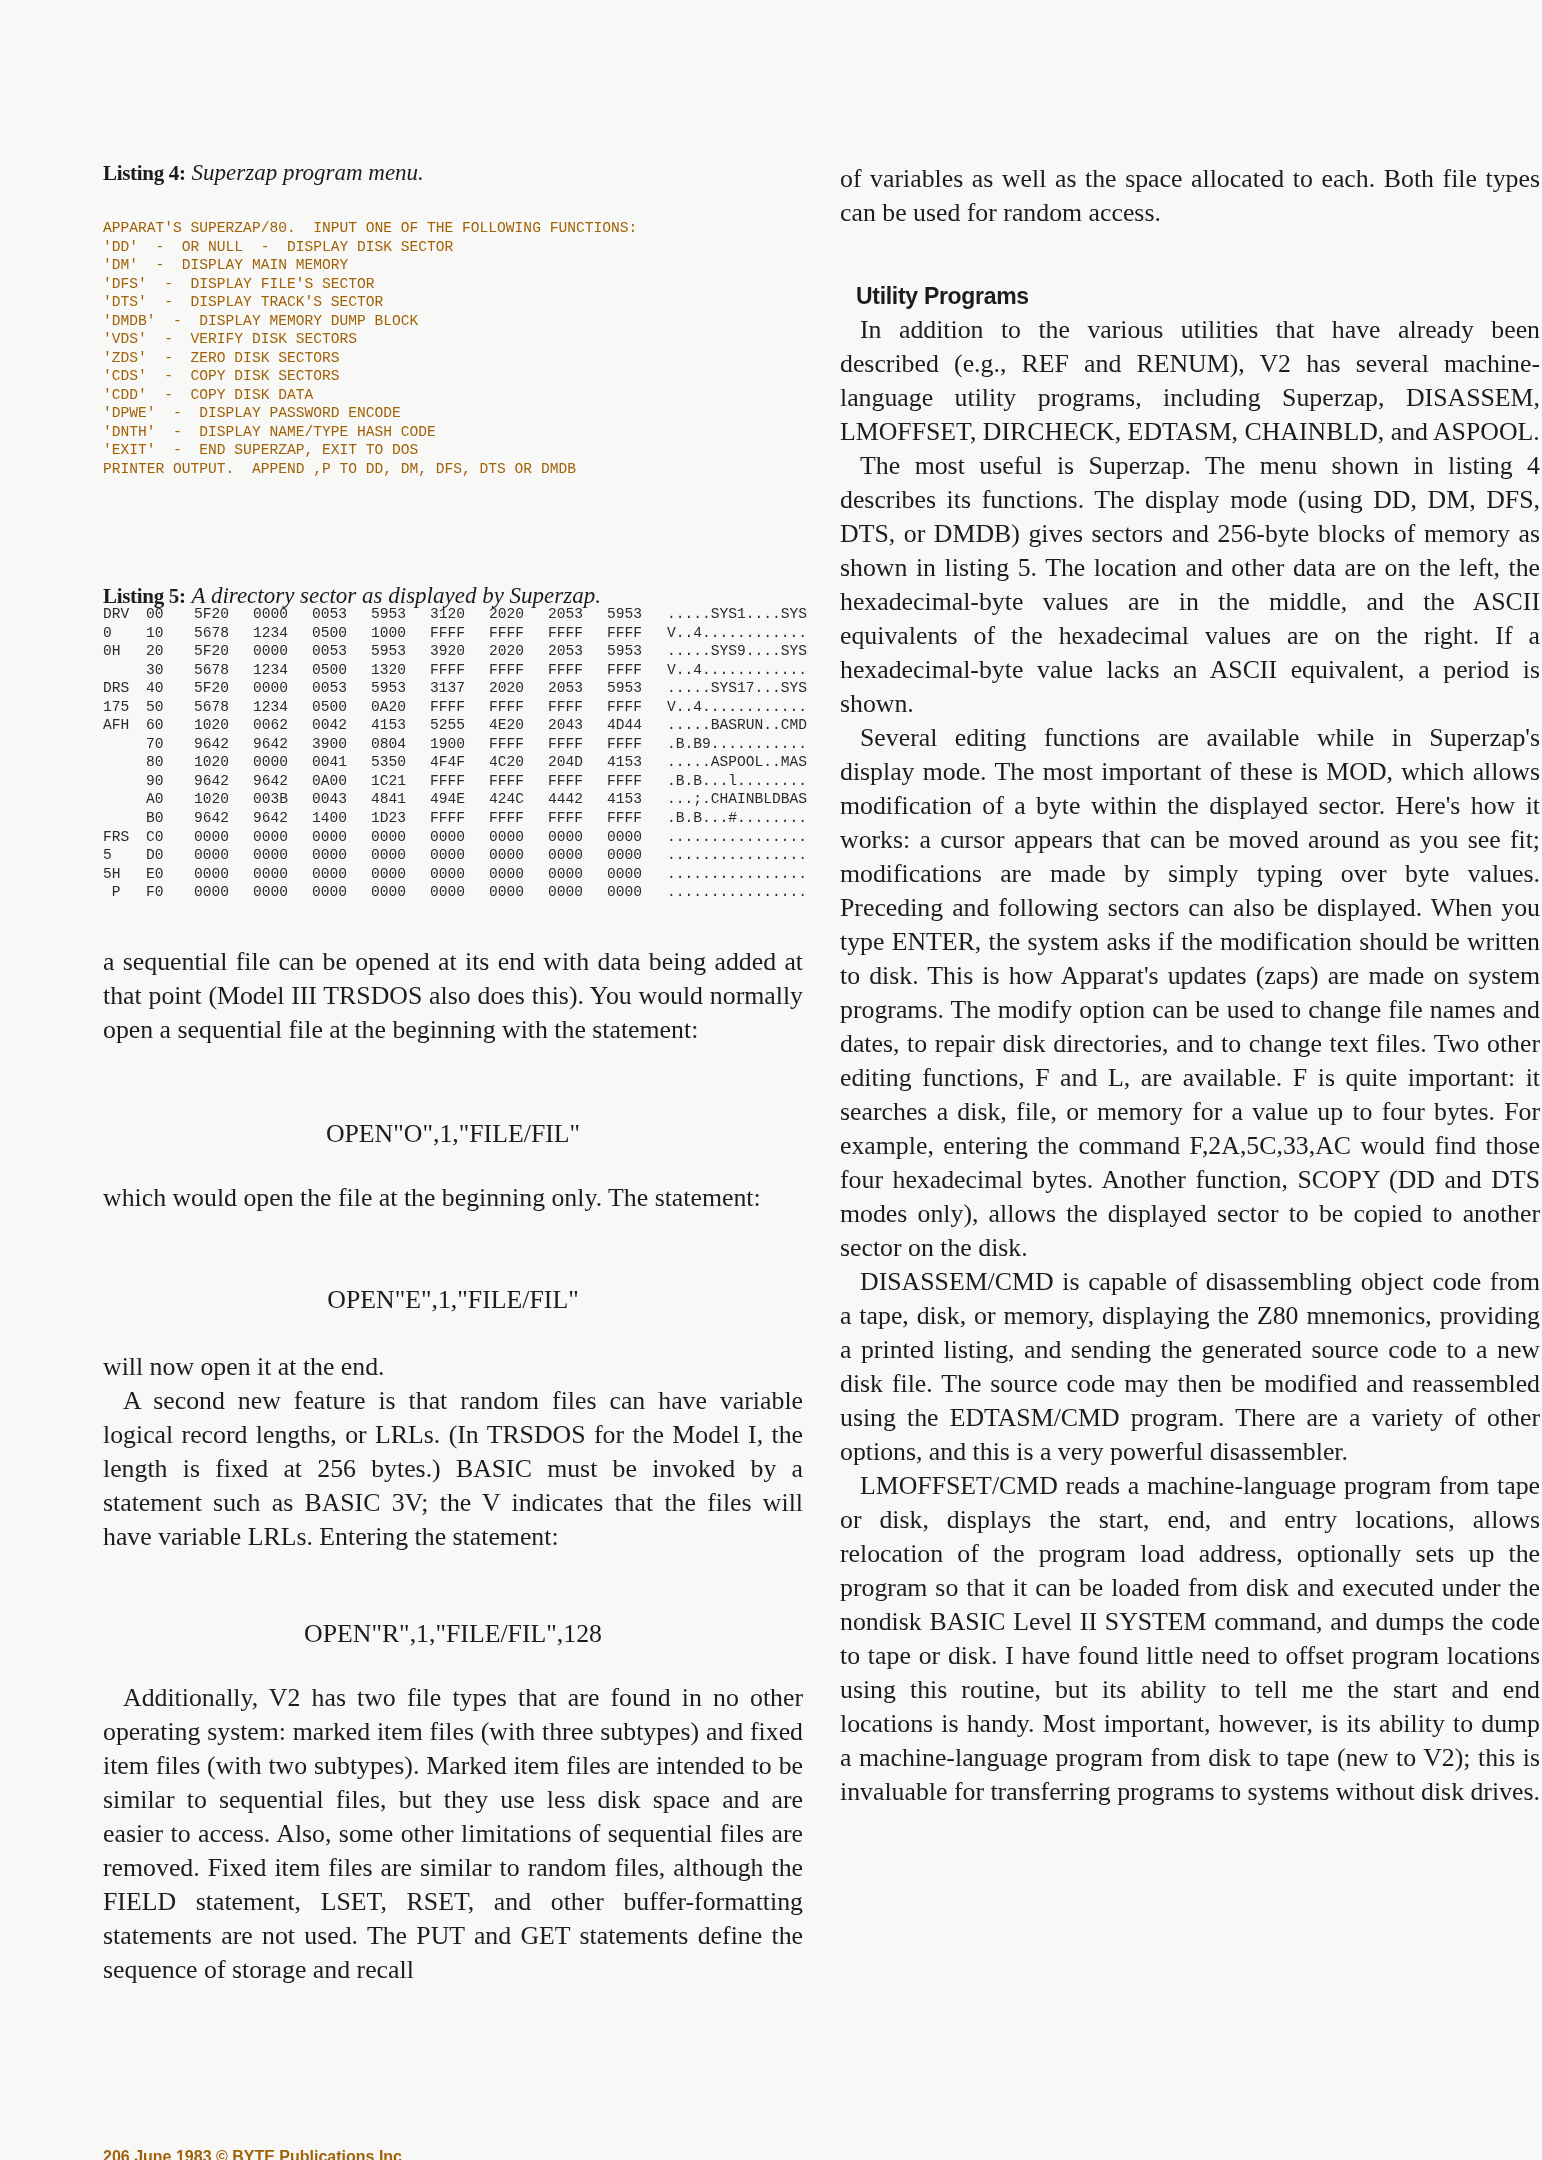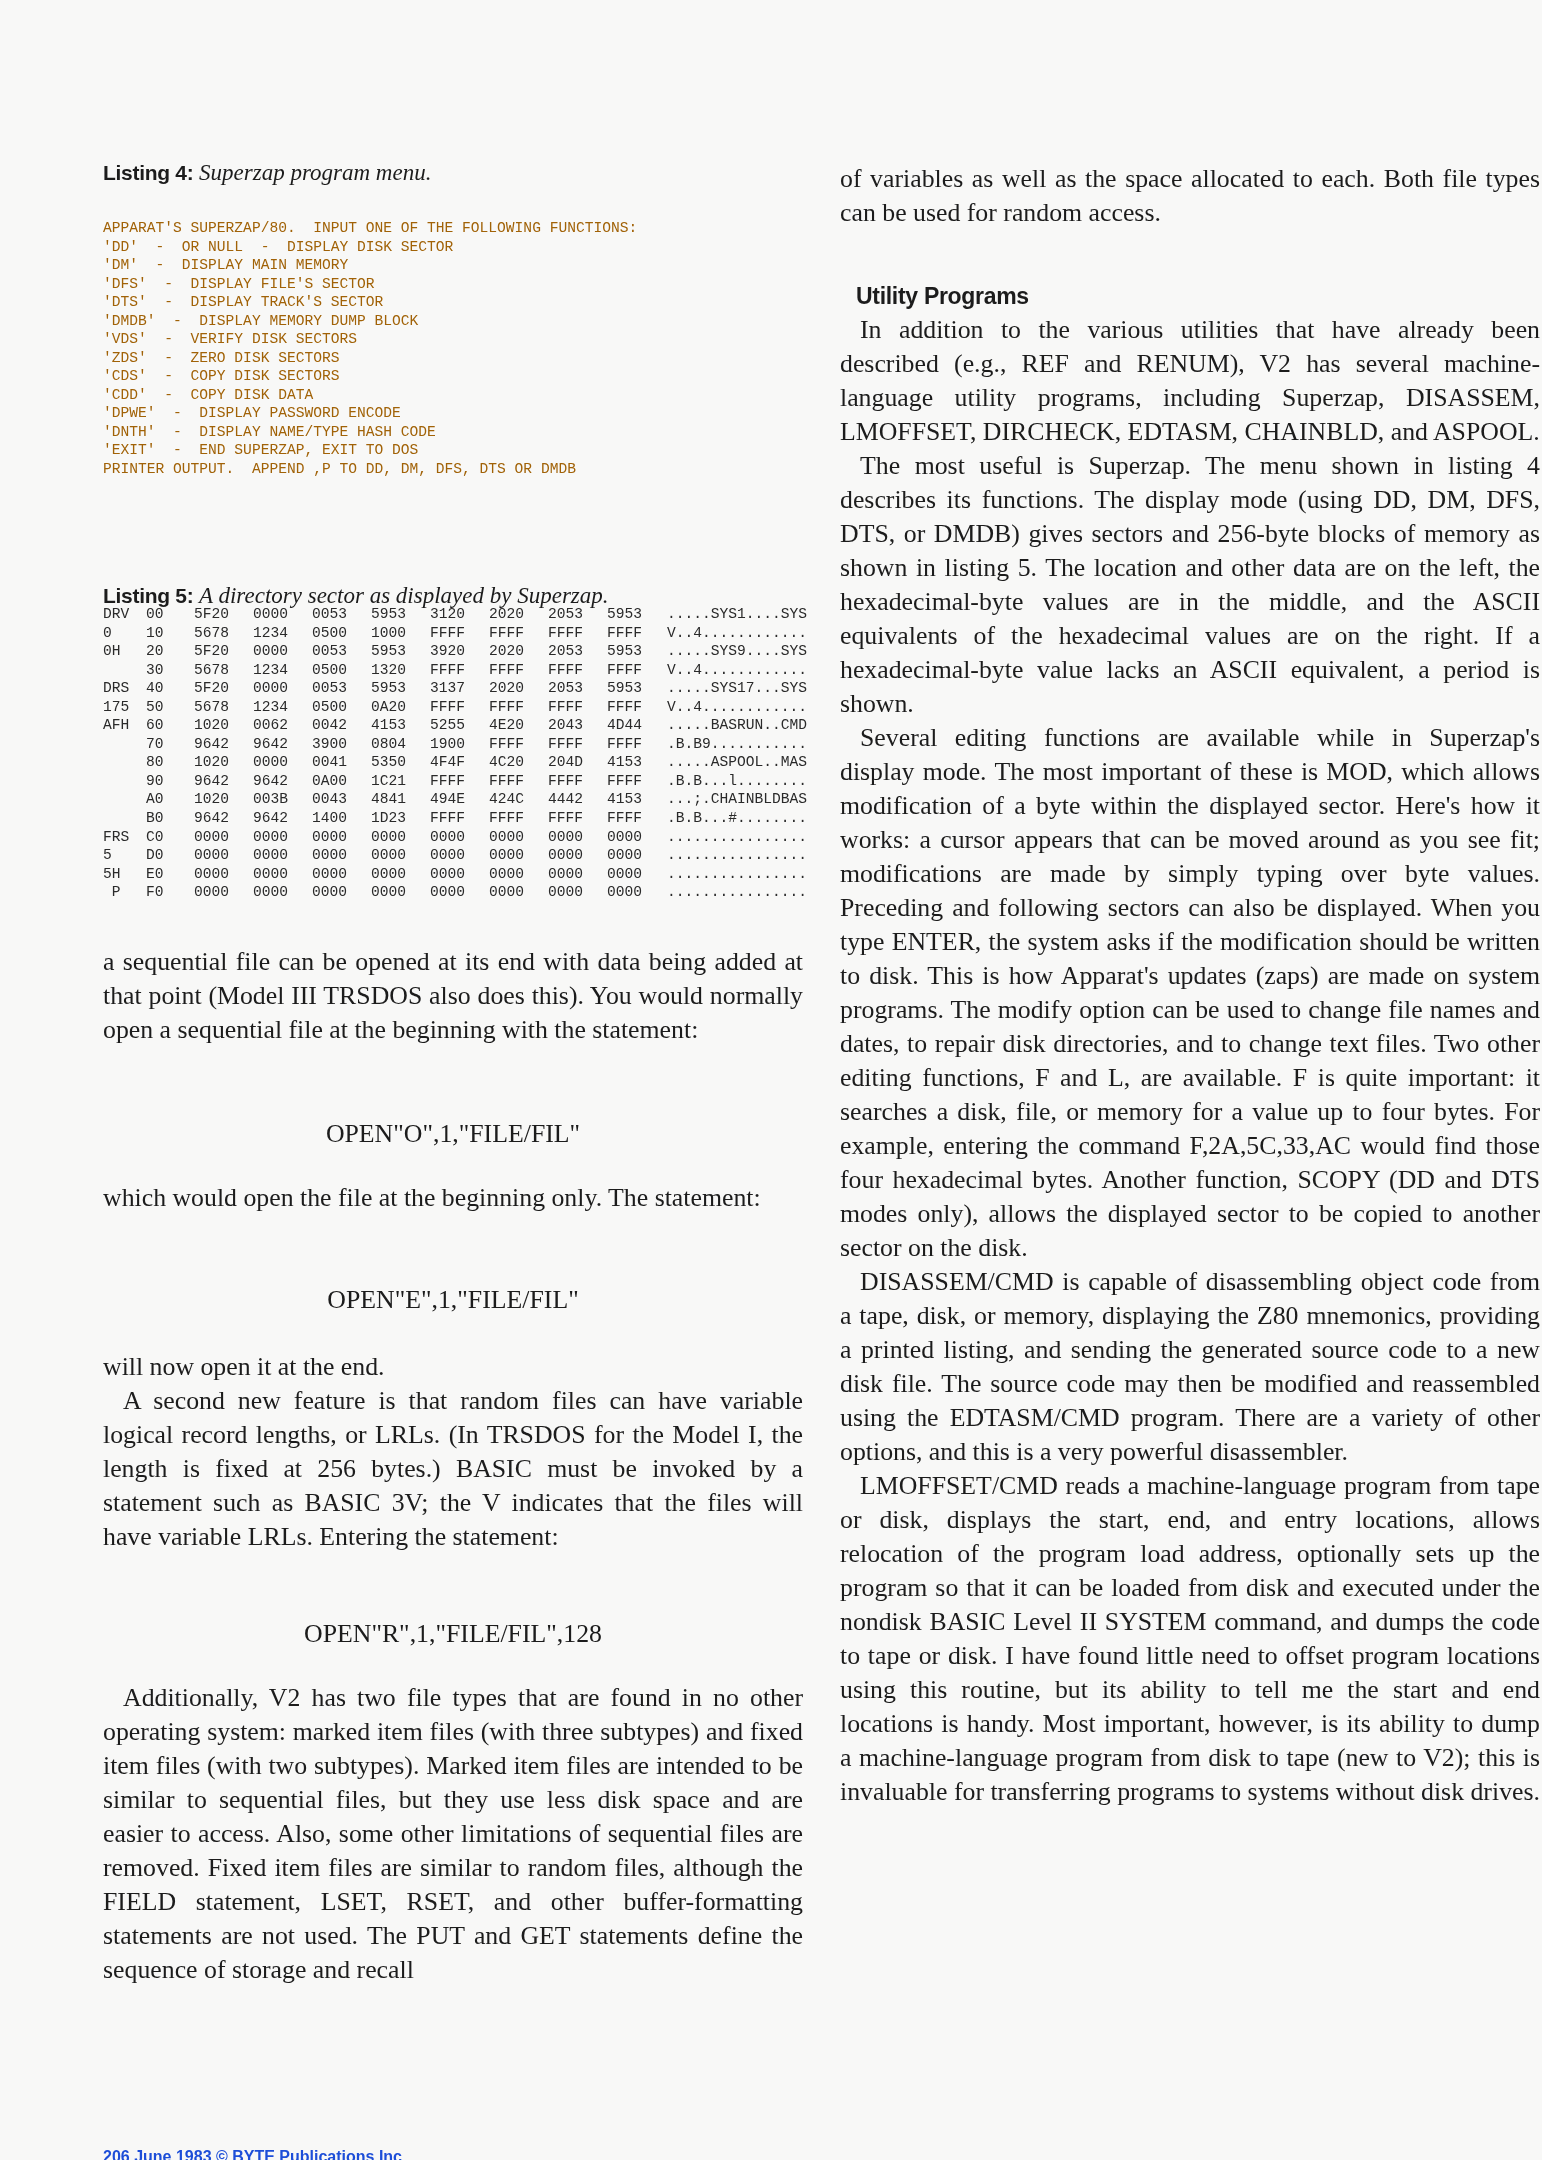"Listing 4:" .caption .lbl { font-family: Liberation Sans, sans-serif -> Liberation Serif, serif }
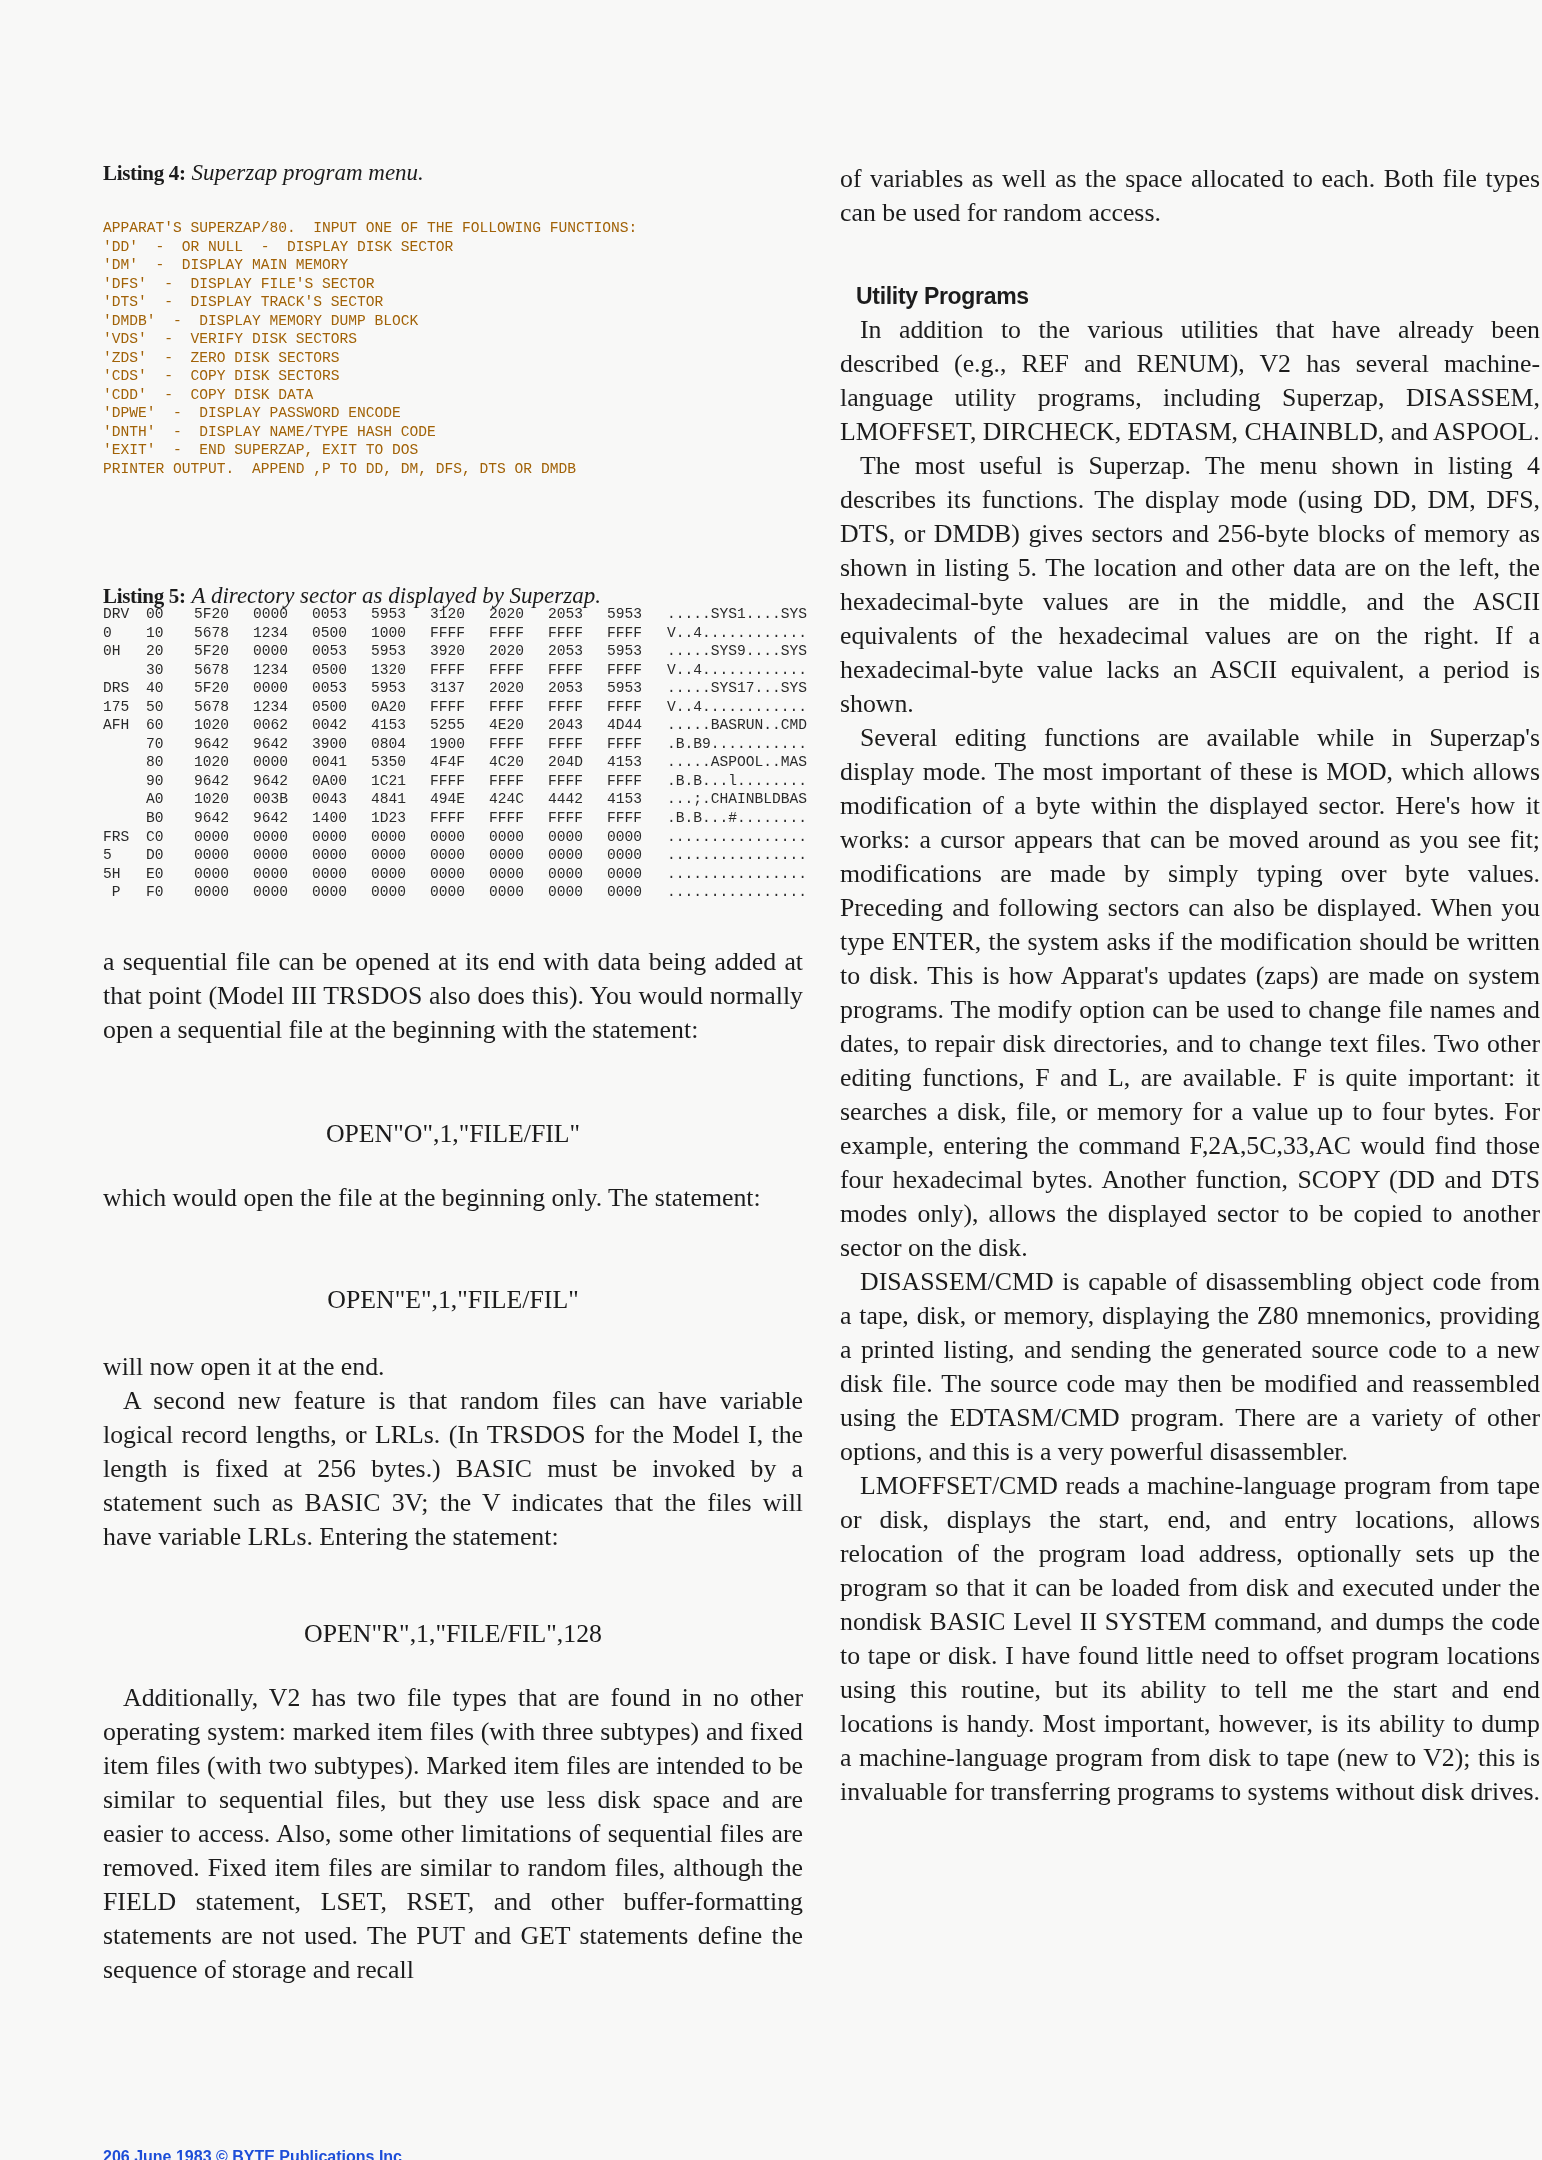"206 June 1983 © BYTE" .footer { color: #1d4ed8 -> #a16207 }
